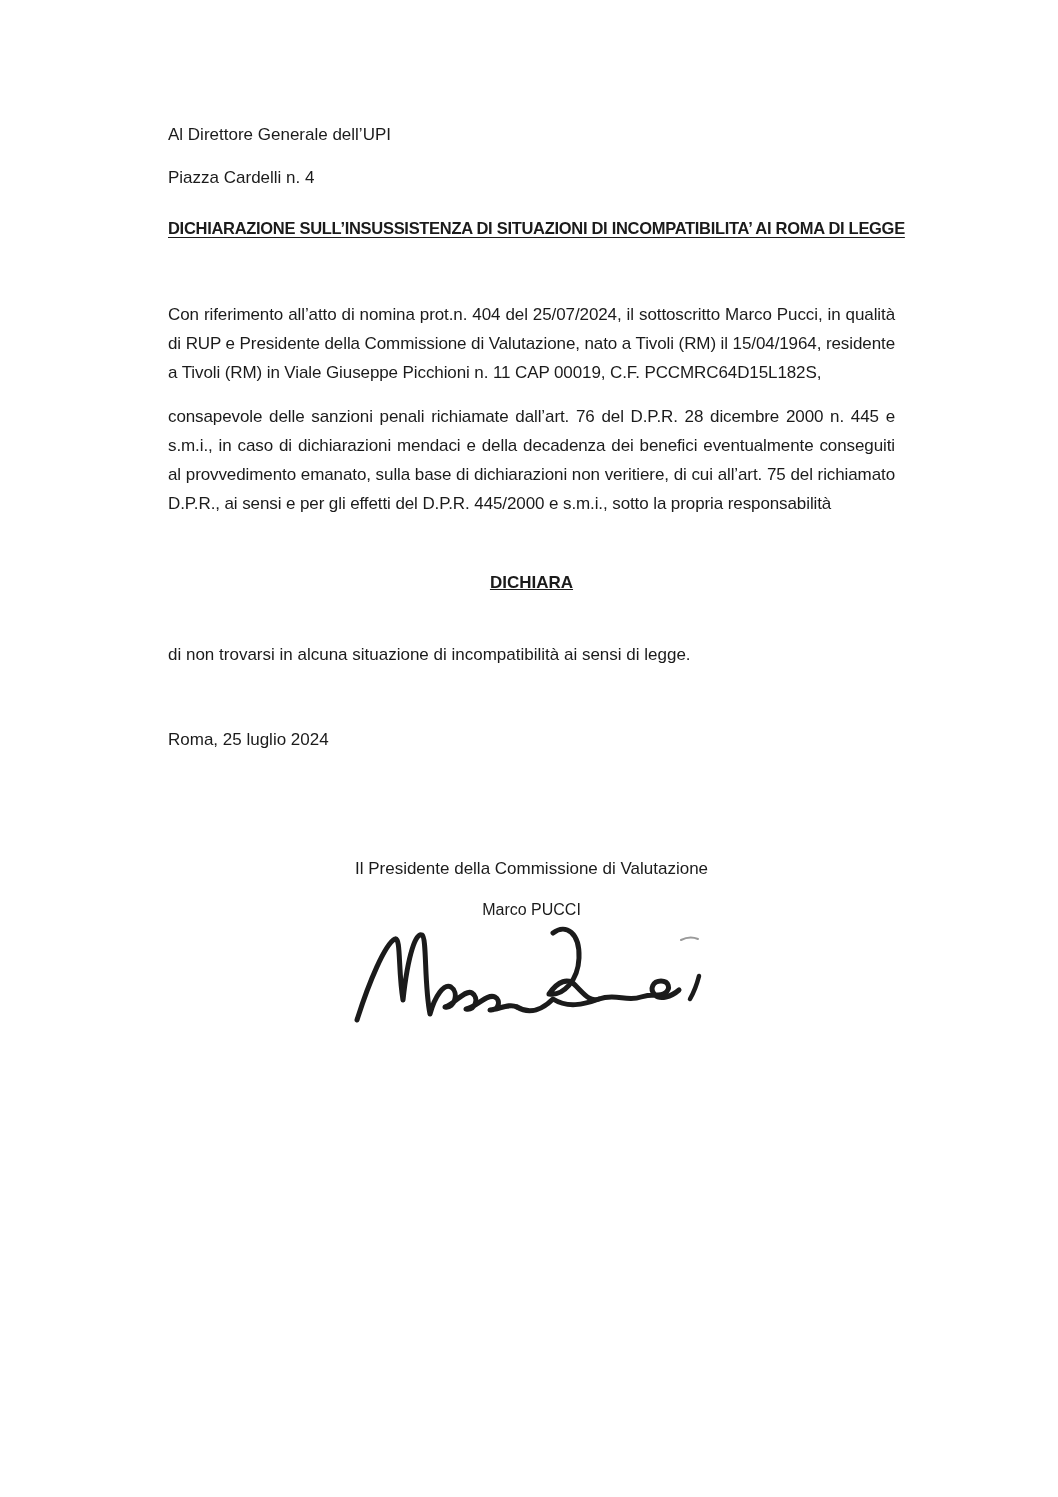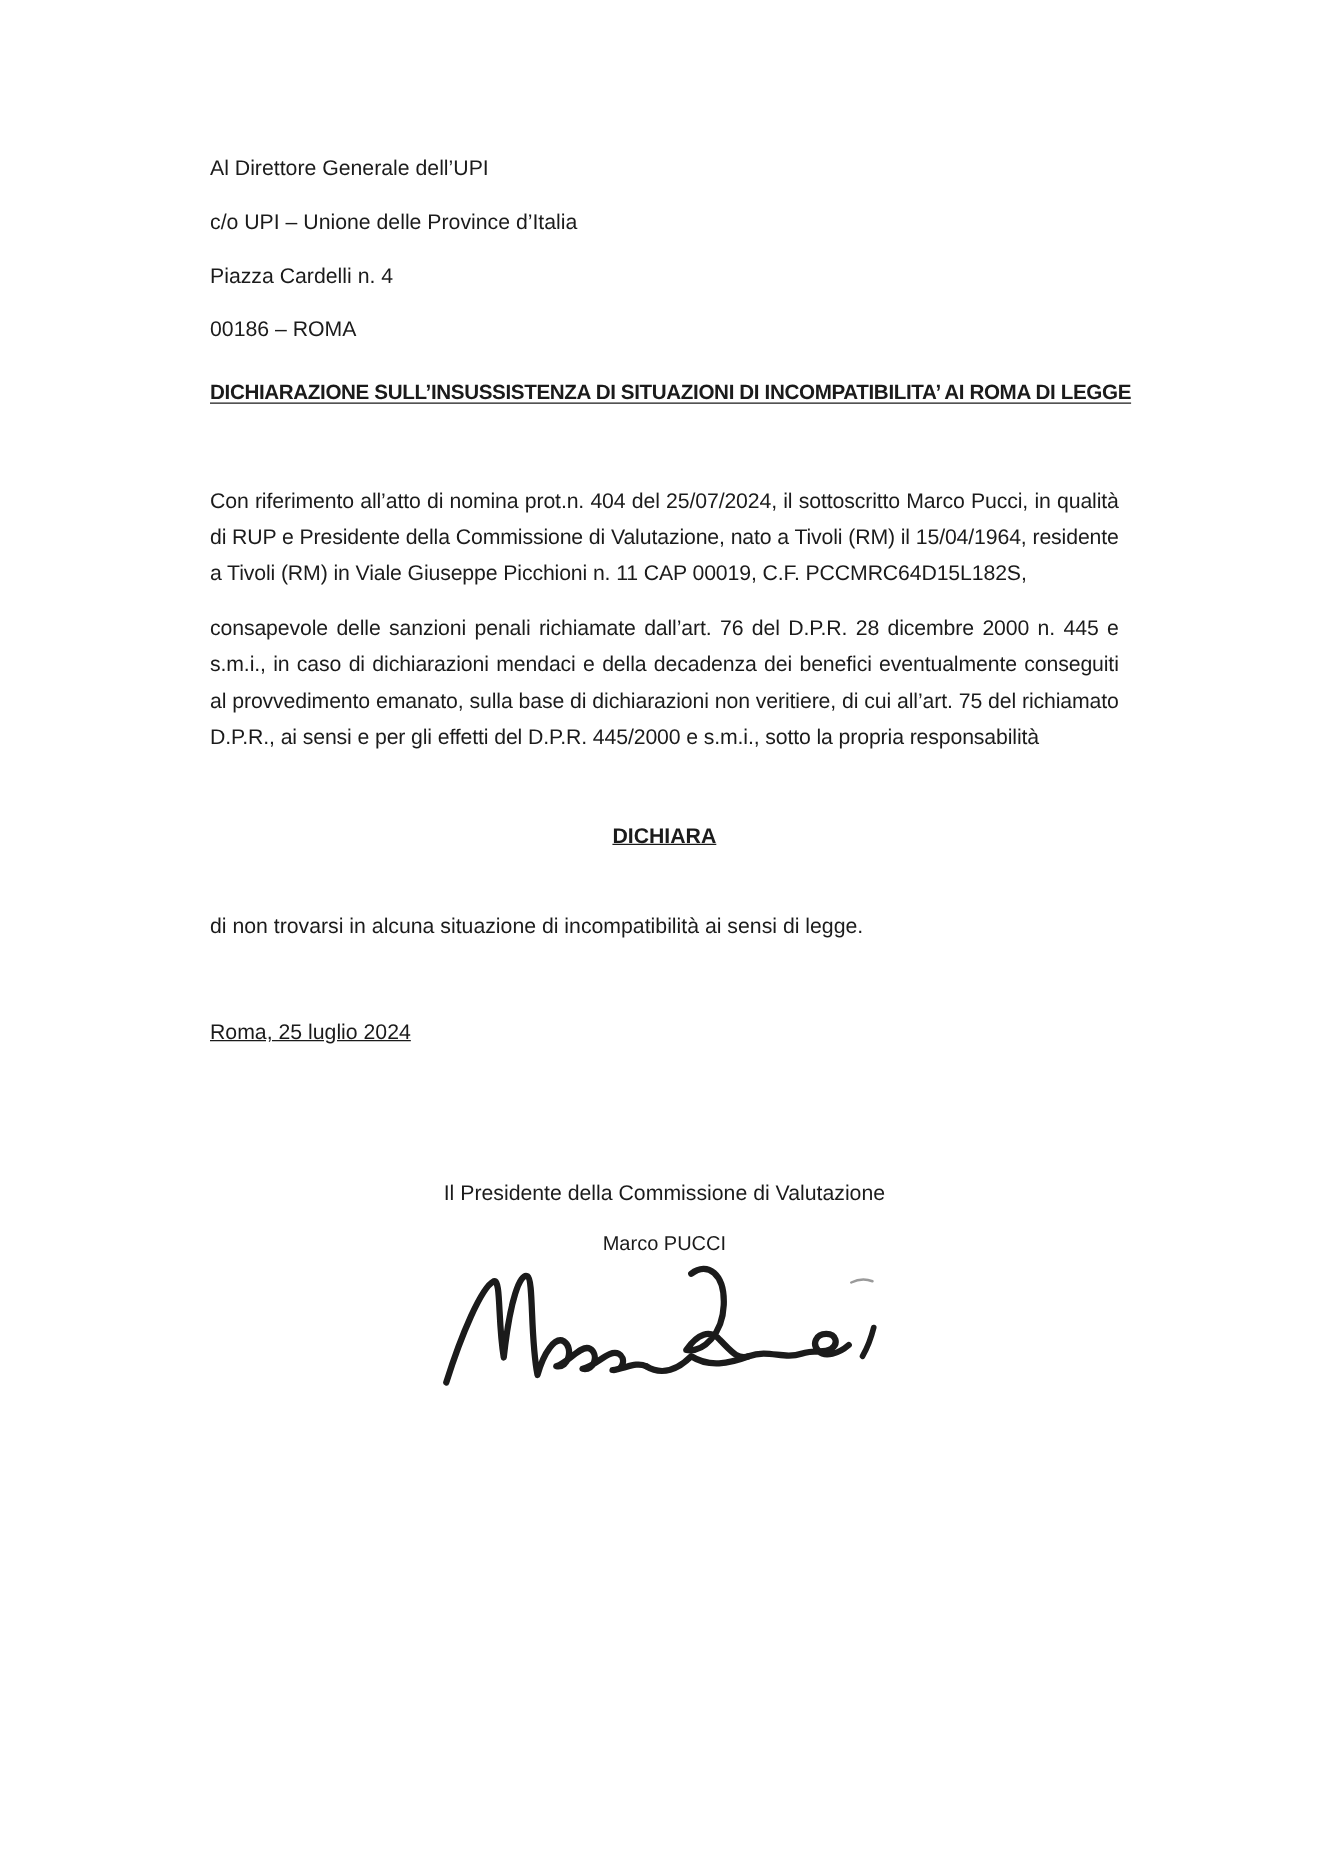"c/o UPI – Unione delle" p { html: <p>c/o UPI – Unione delle Province d’Italia</p> -> none }
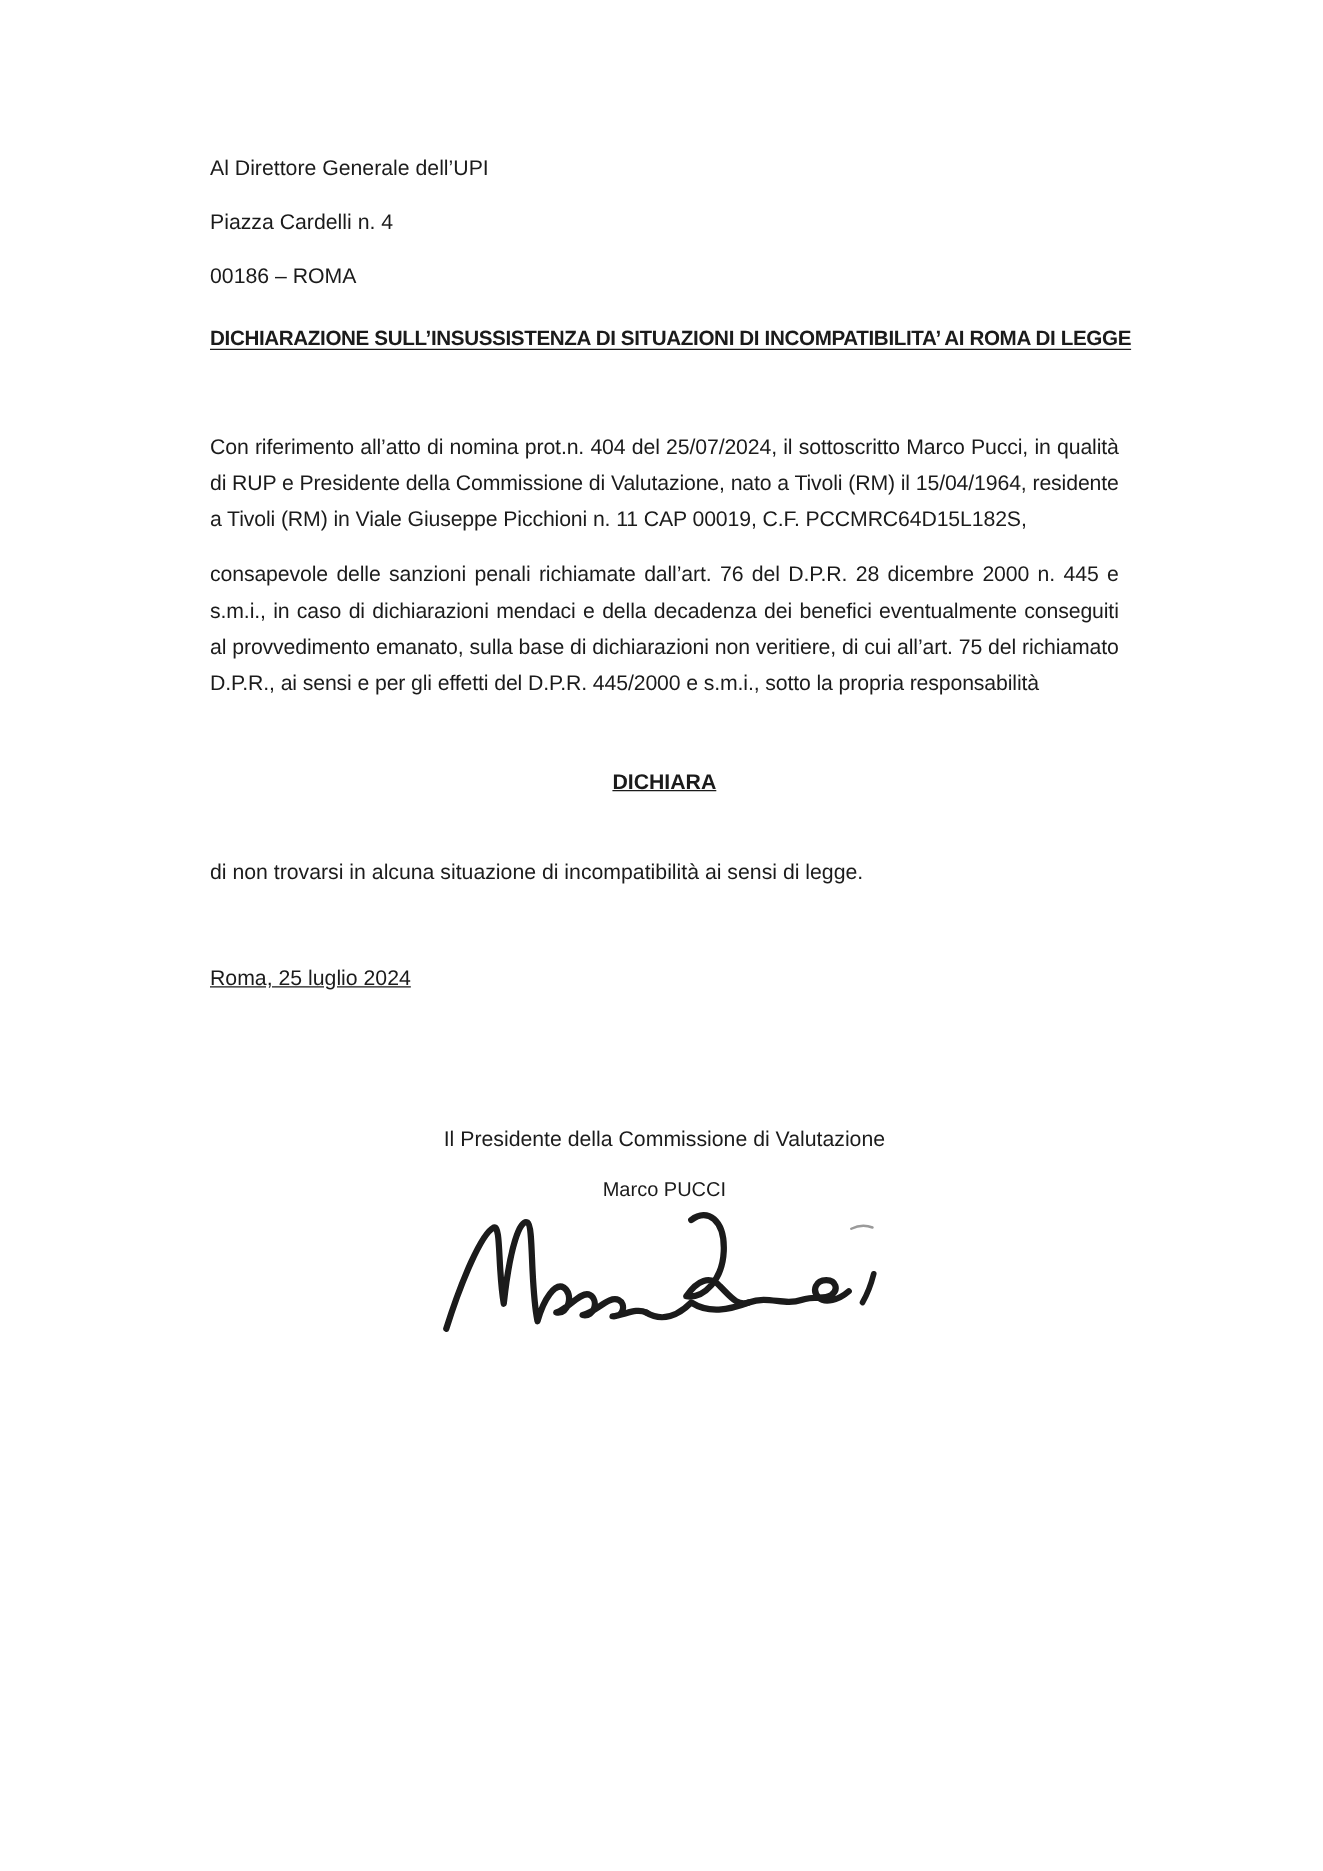"00186 – ROMA" p { html: <p>00186 – ROMA</p> -> none }
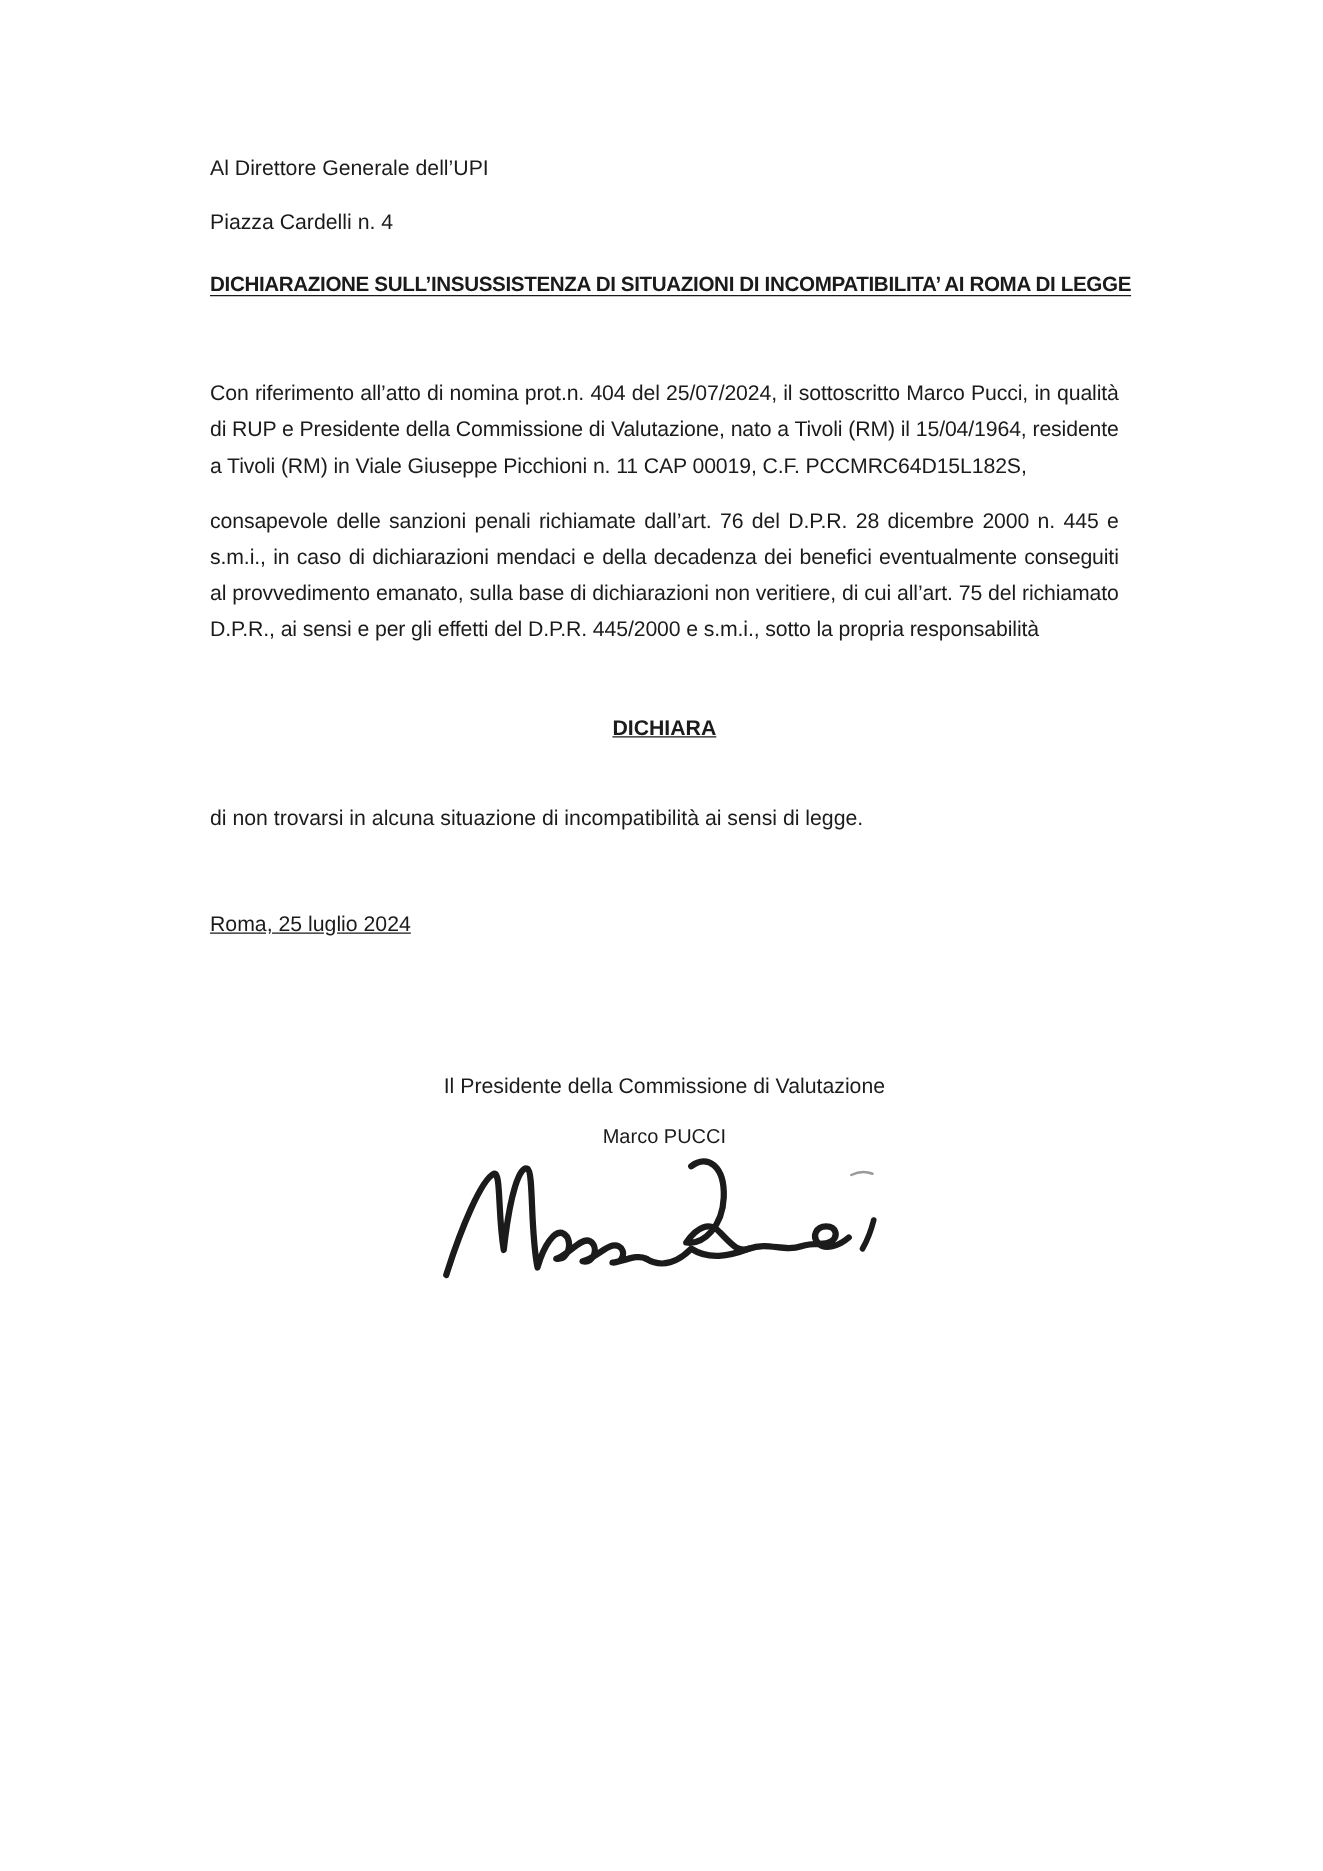"Roma, 25 luglio 2024" .place-date { text-decoration: underline -> none }
